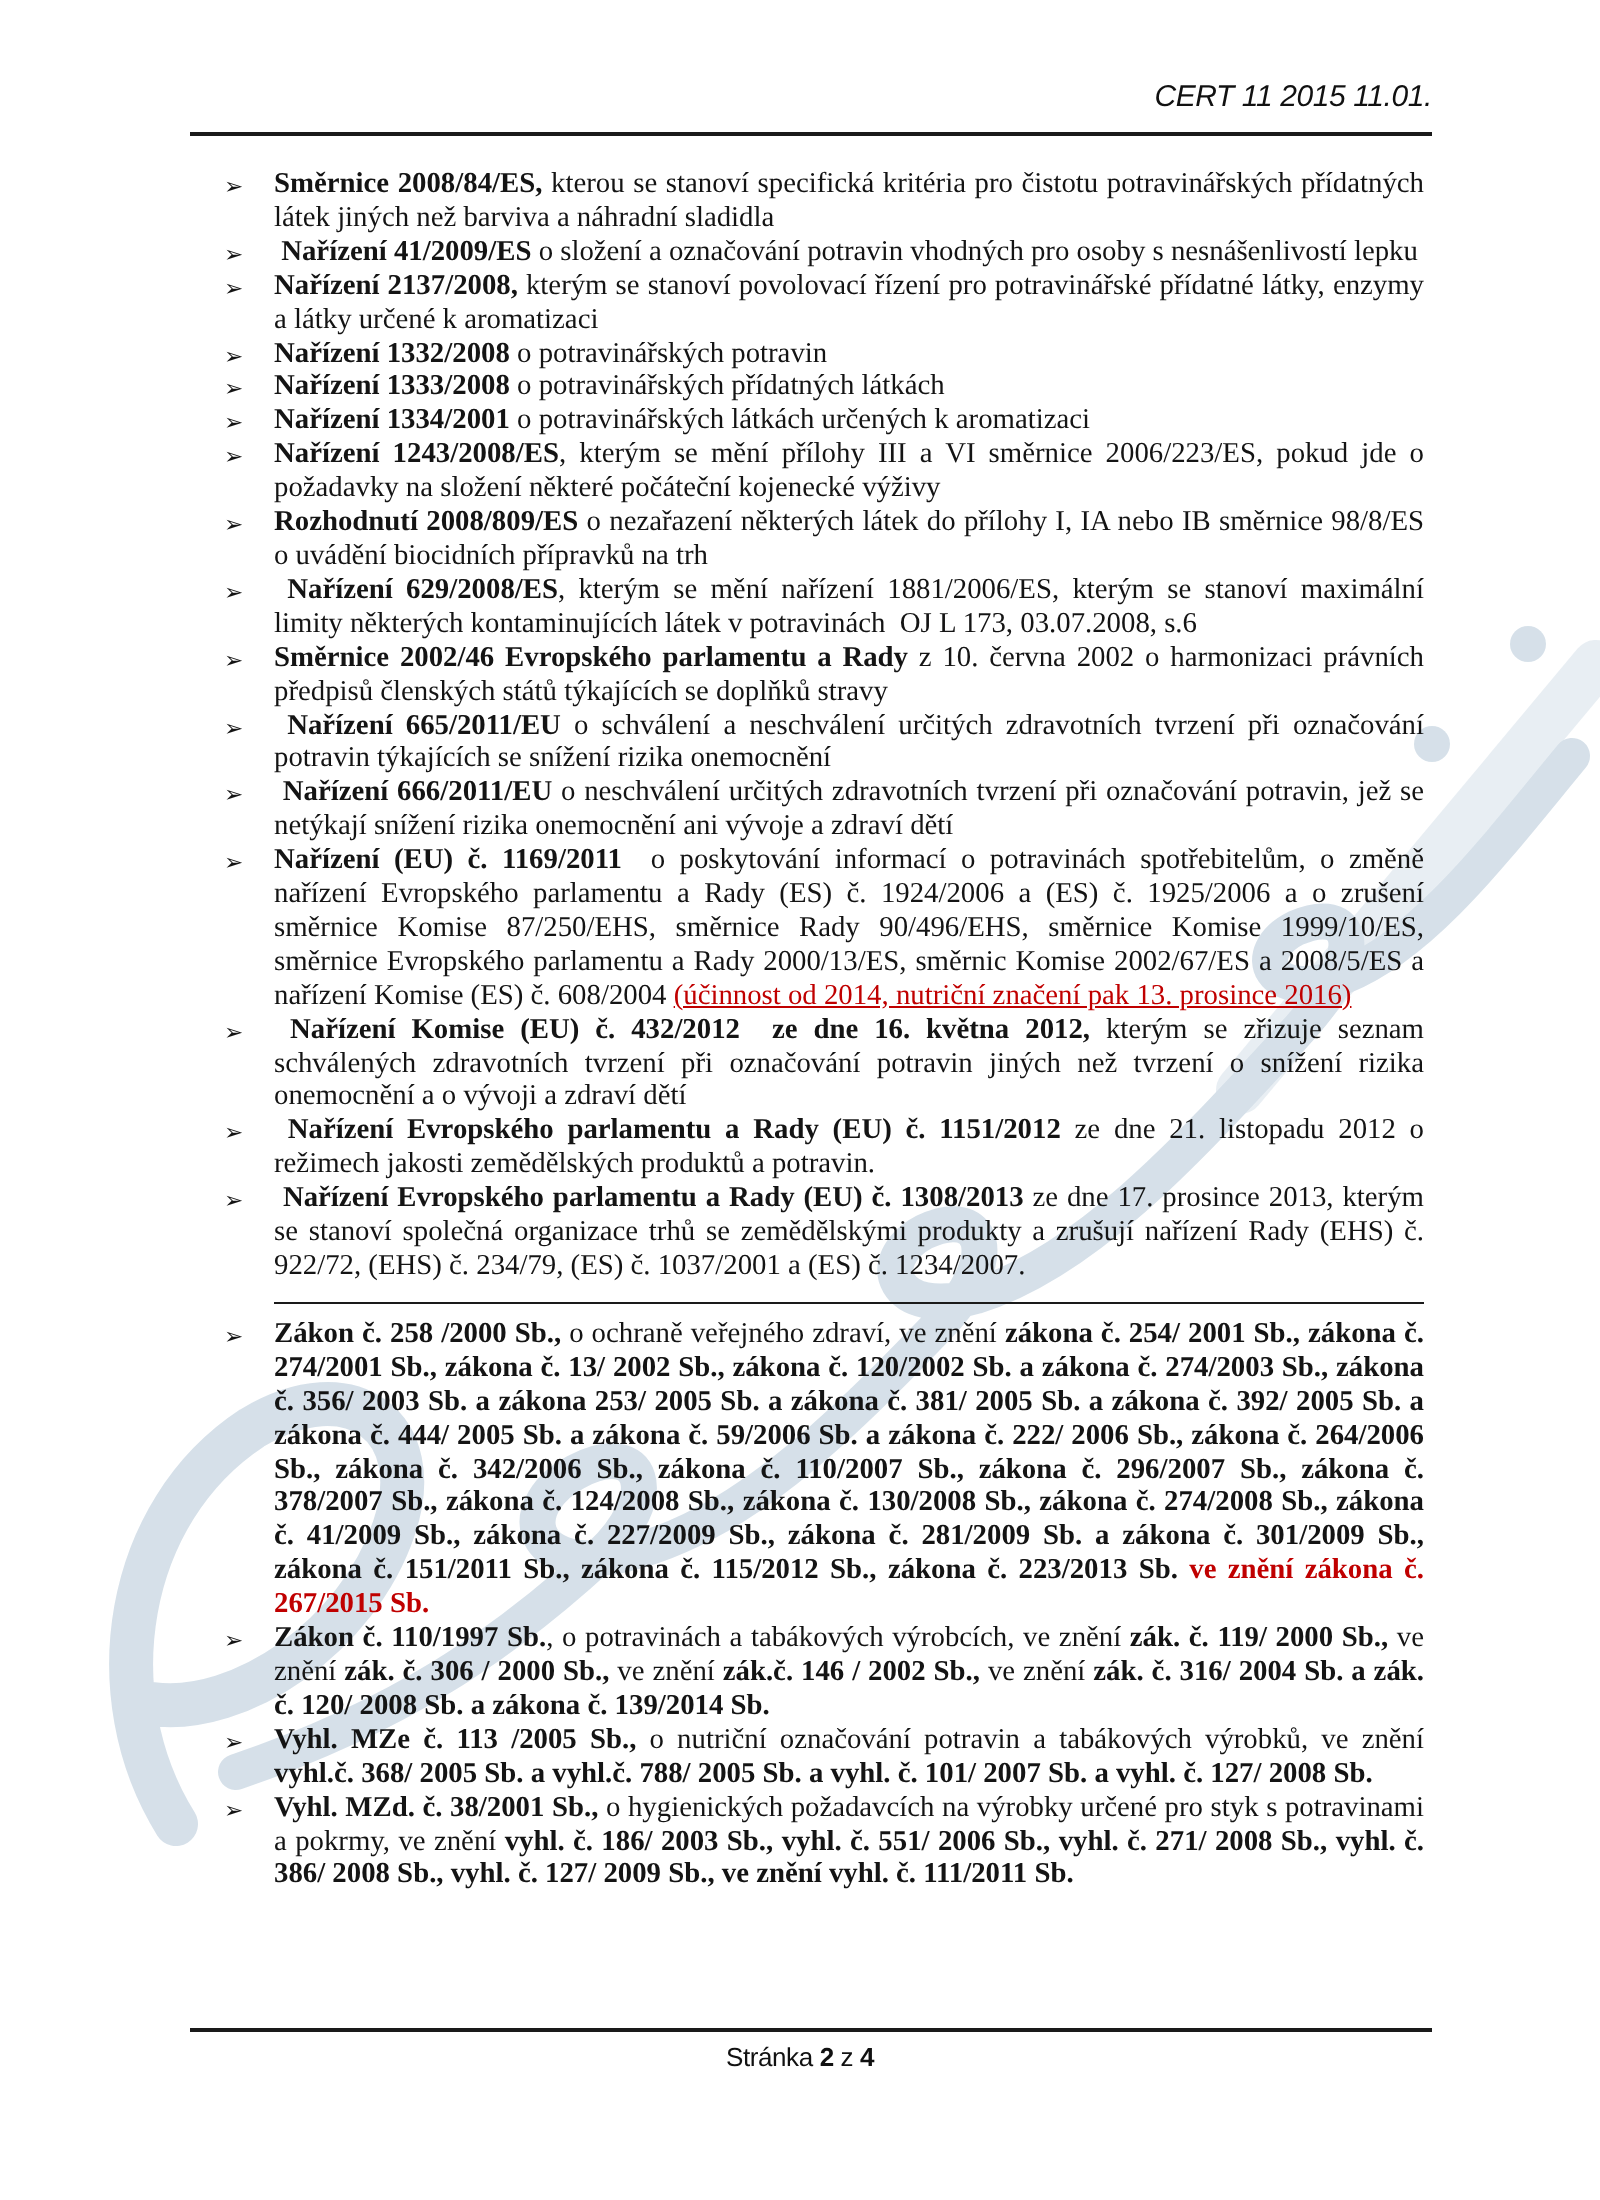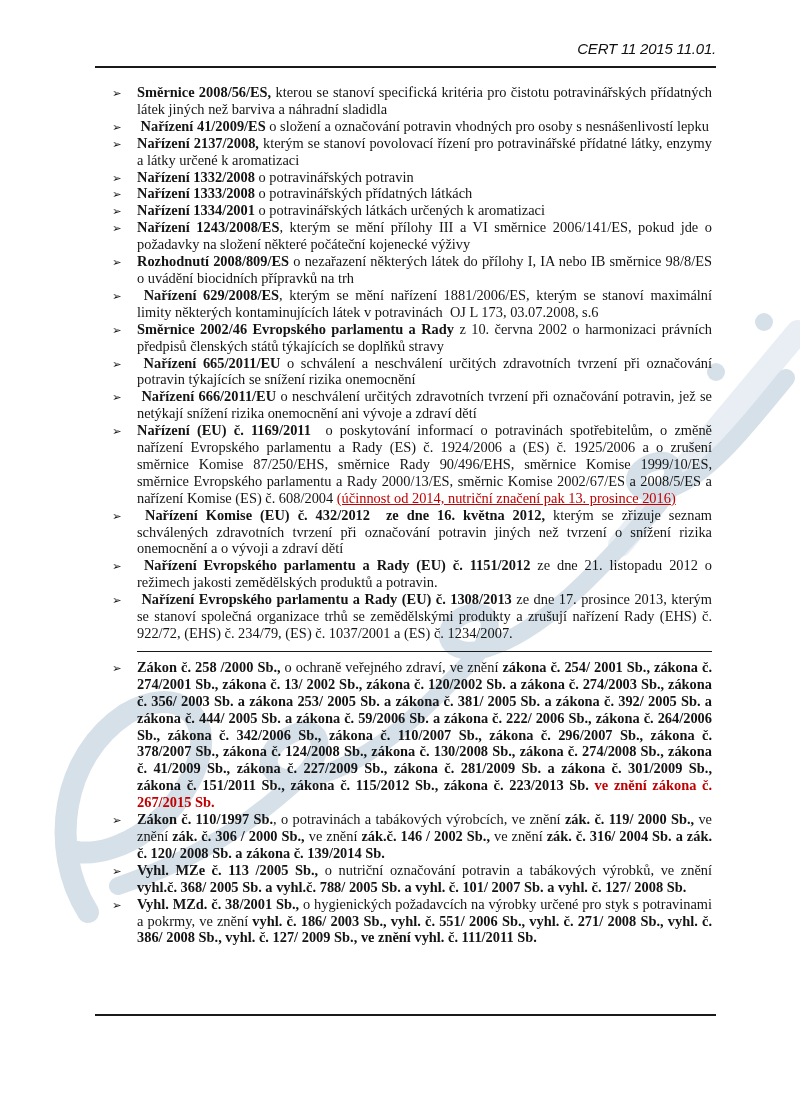"Směrnice 2008/56/ES," span.seg-b { text: 2008/56/ES -> 2008/84/ES }
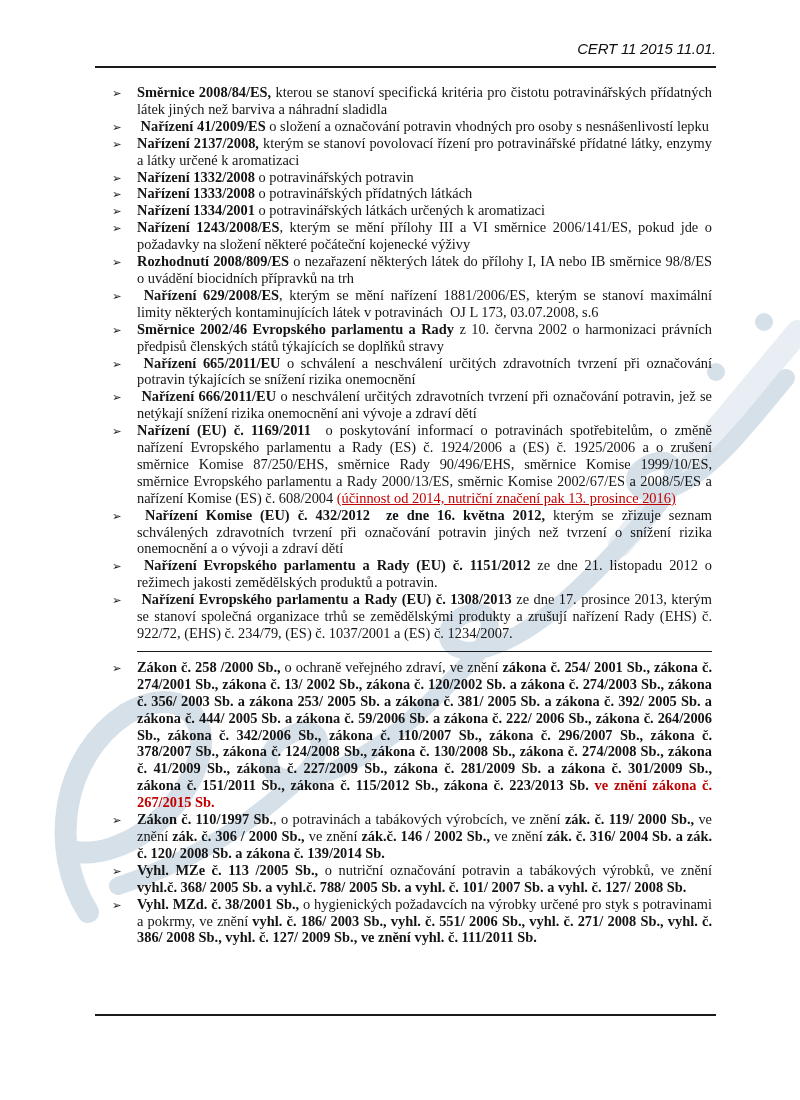", kterým se mění přílohy" span.seg-n { text: 2006/141/ES -> 2006/223/ES }
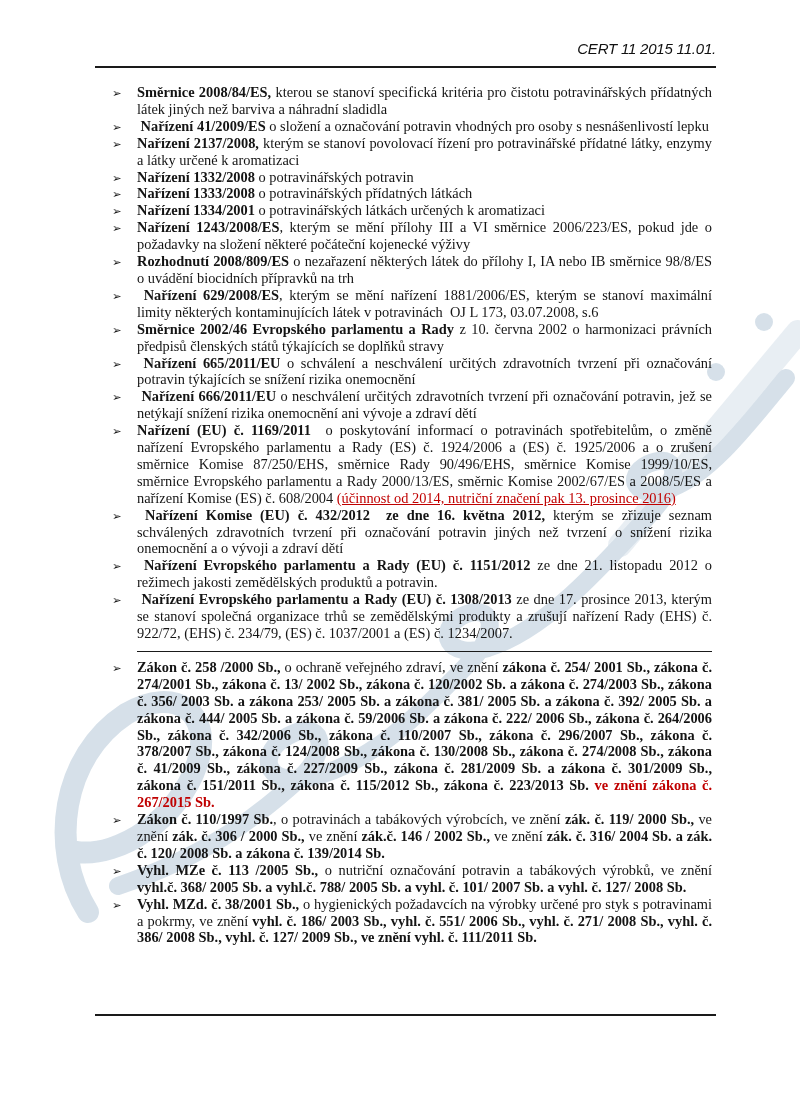"Stránka 2 z 4" div.footer-text { html: none -> <div><span>Stránka </span><span>2</span><span> z </span><span>4</span></div> }
